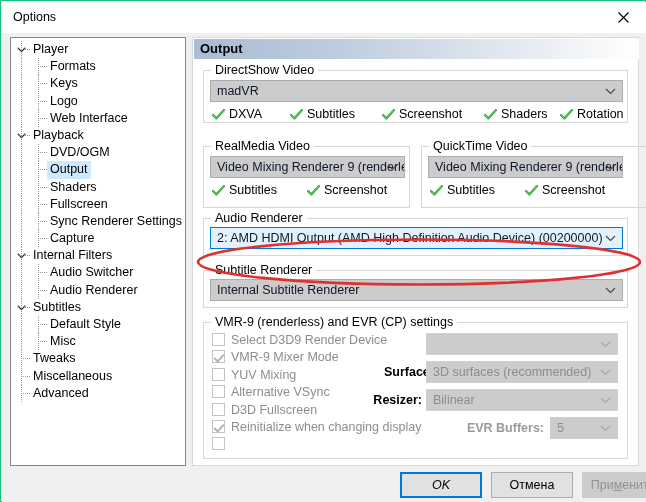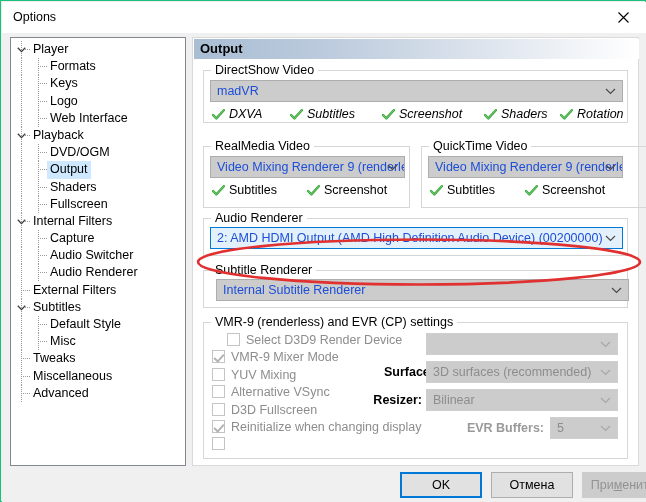"madVR" .combo { color: #1d4ed8 -> #0f172a }
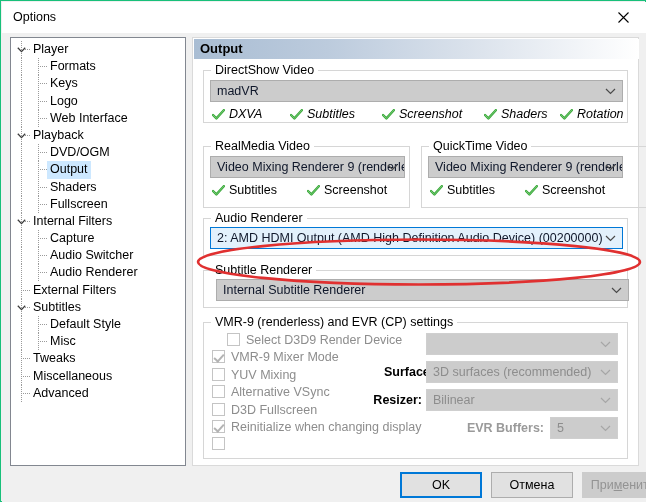"DXVA" div { font-style: italic -> none }
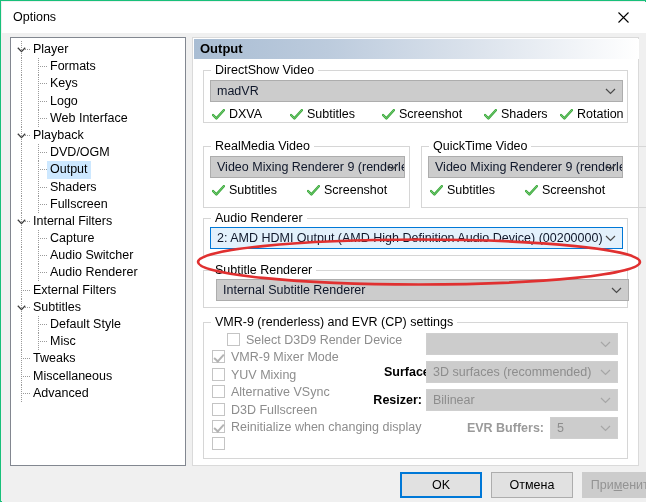"Sync Renderer Settings" div.tnode { html: none -> <div> <div></div> <div></div> <div></div> <div>Sync Renderer Settings</div> </div> }
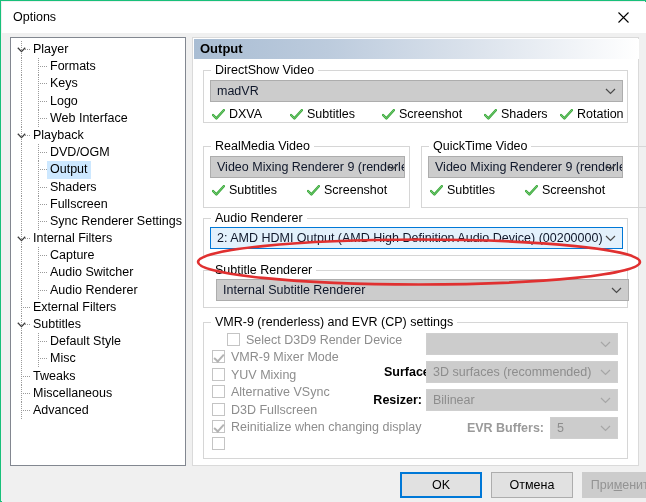"Internal Filters" div.tnode { order: before "Capture" -> after "Capture" }
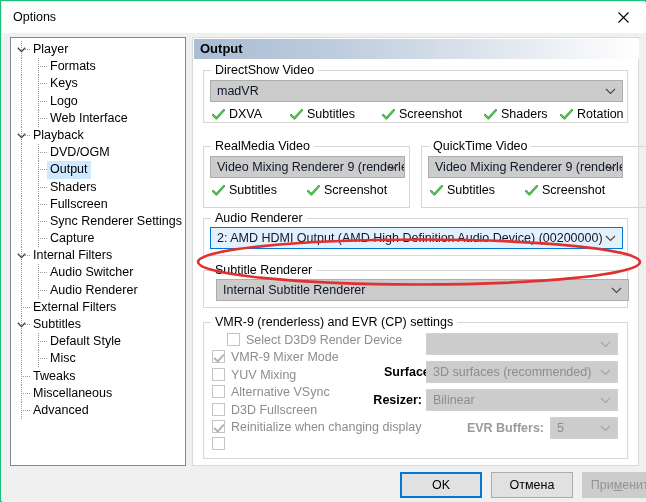"Internal Subtitle Renderer" div.combo { margin-left: 6px -> none }
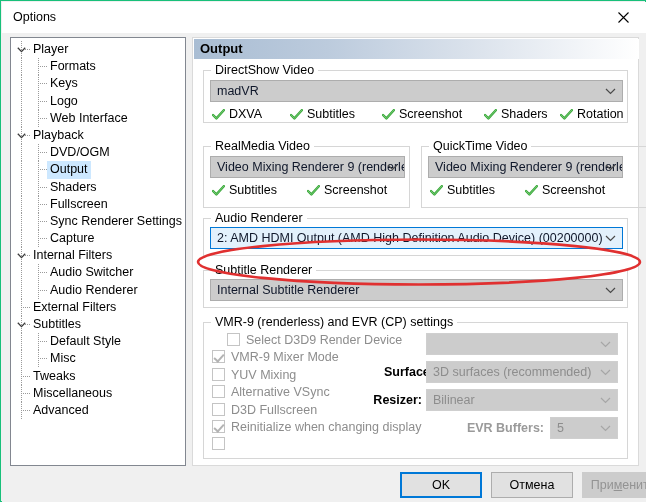"External Filters" div.tnode { html: <div> <div></div> <div></div> <div>External Filters</div> </div> -> none }
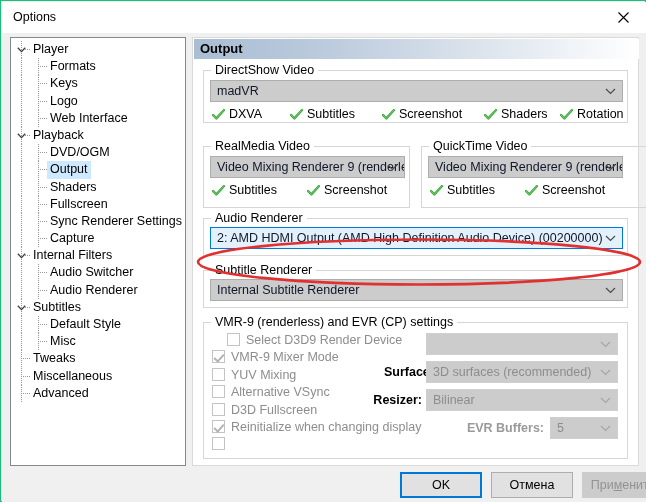"Select D3D9 Render Device" div.cbrow { left: 15px -> 0px }
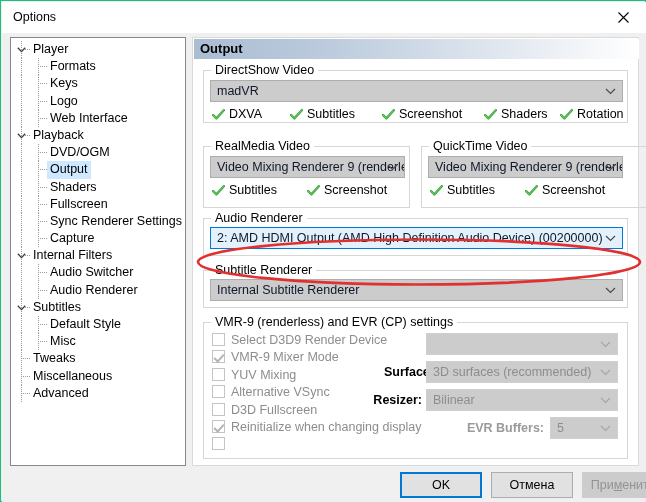"OK" div.btn { font-style: none -> italic }
